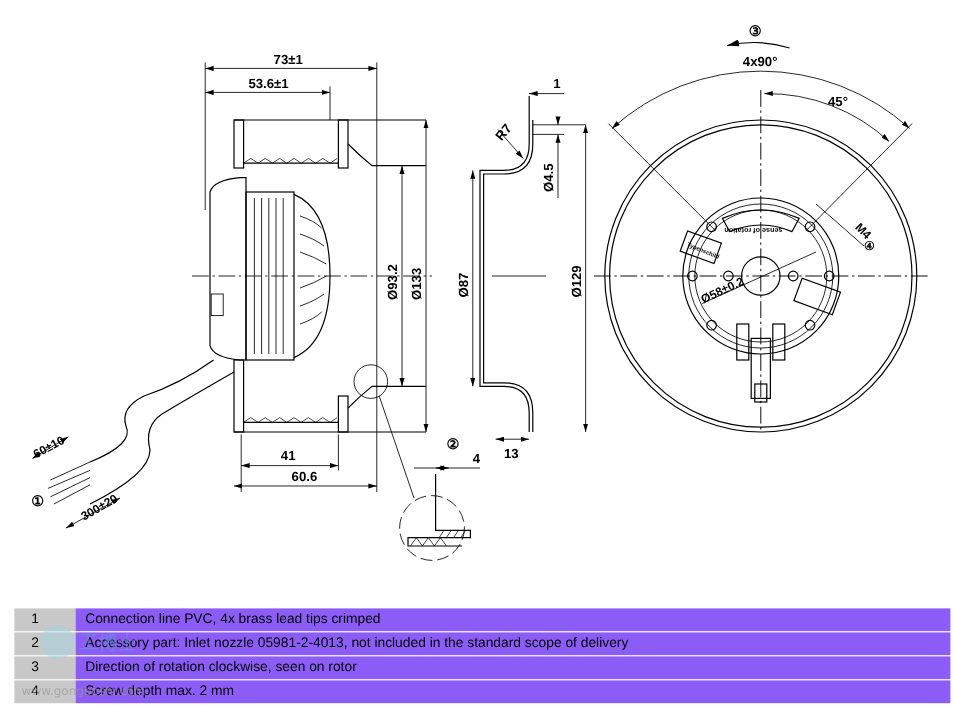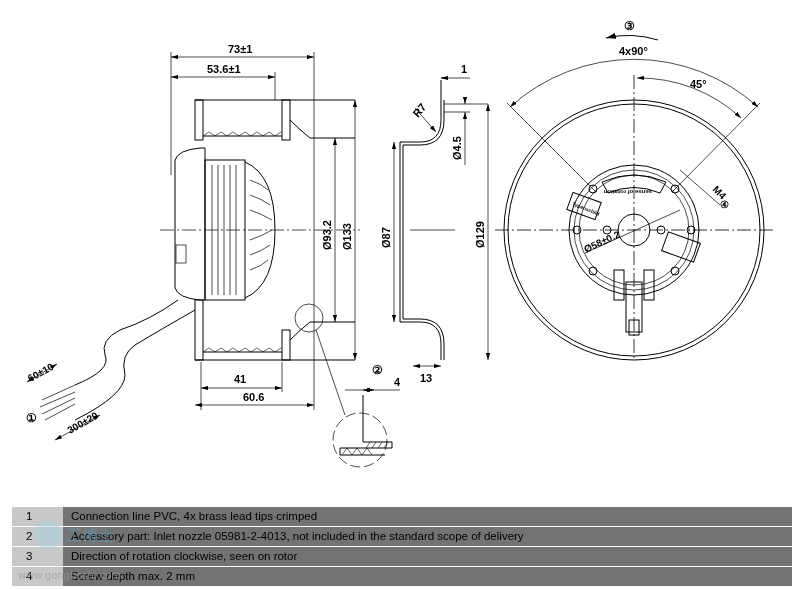"Connection line PVC, 4x brass" .note-text { background: #737373 -> #8b5cf6 }
